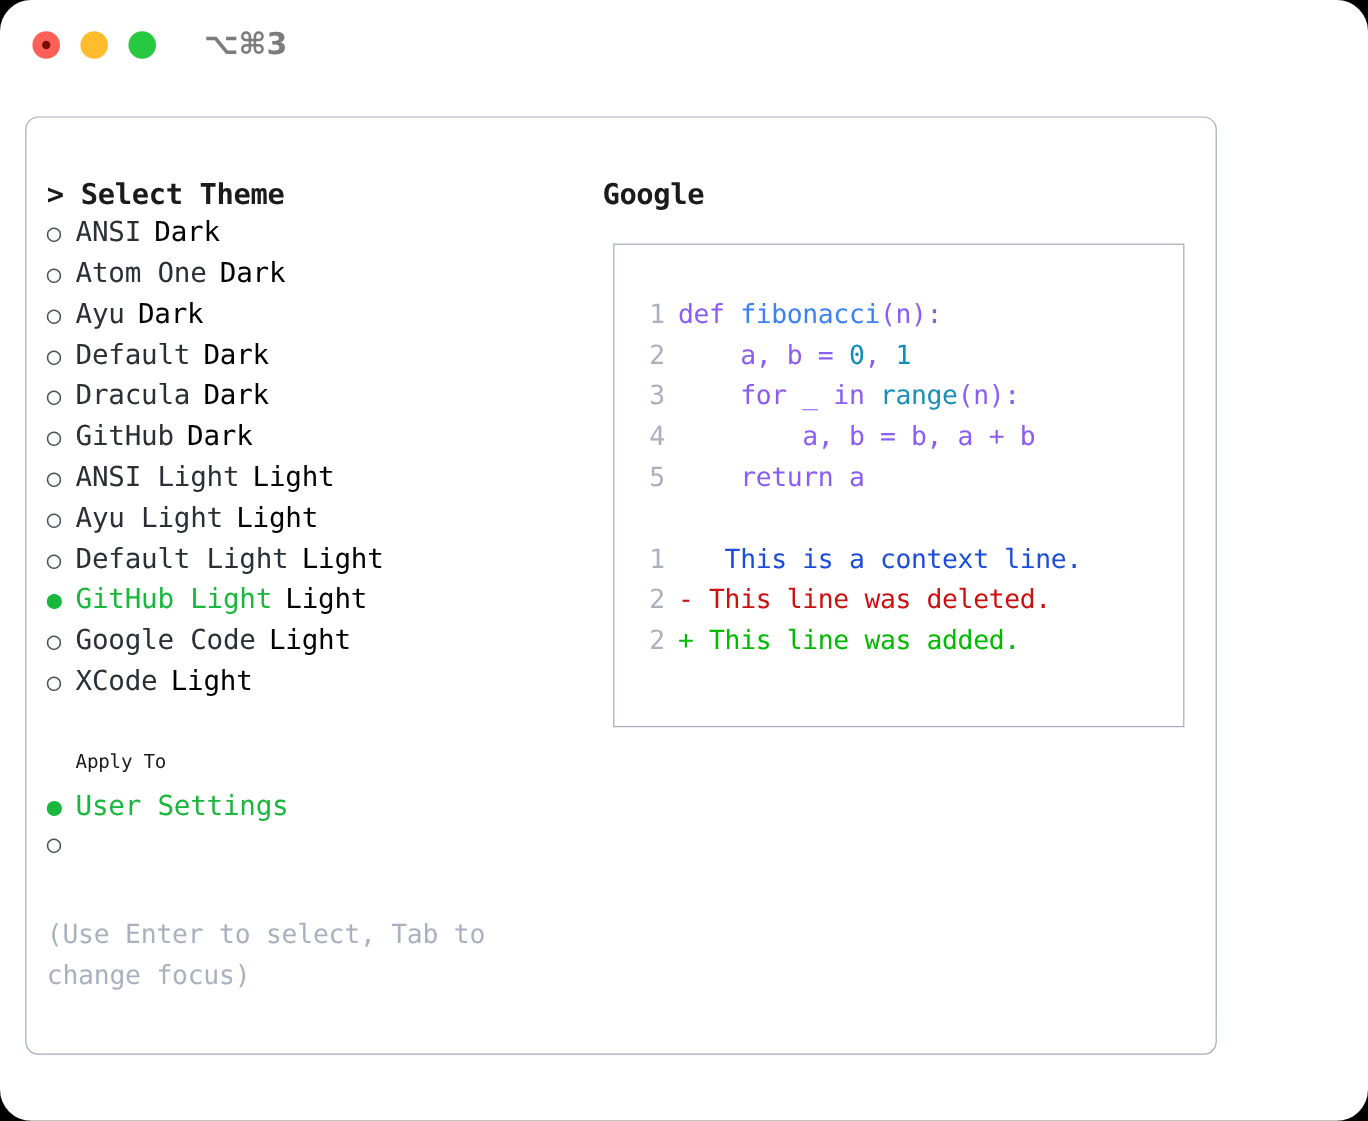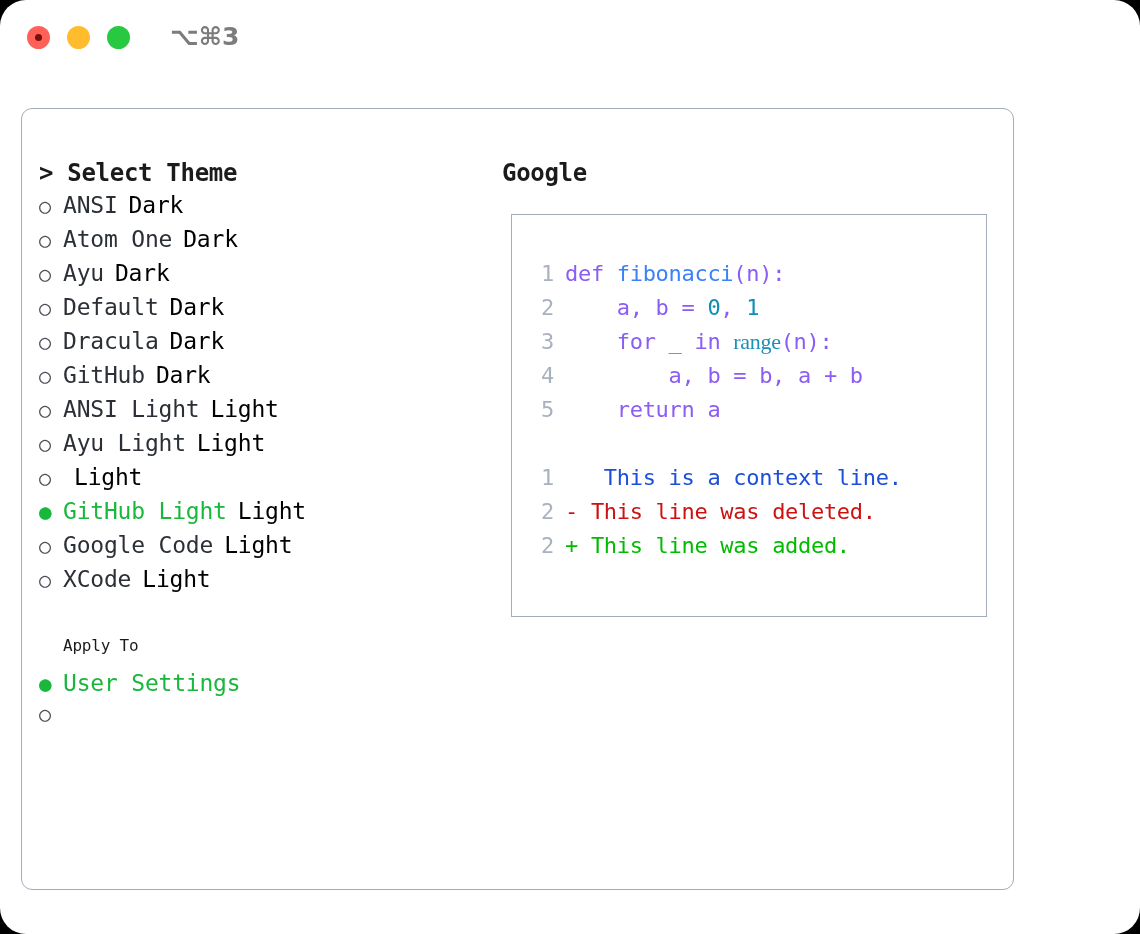"> Select Theme" .card { margin-top: 11px -> none }
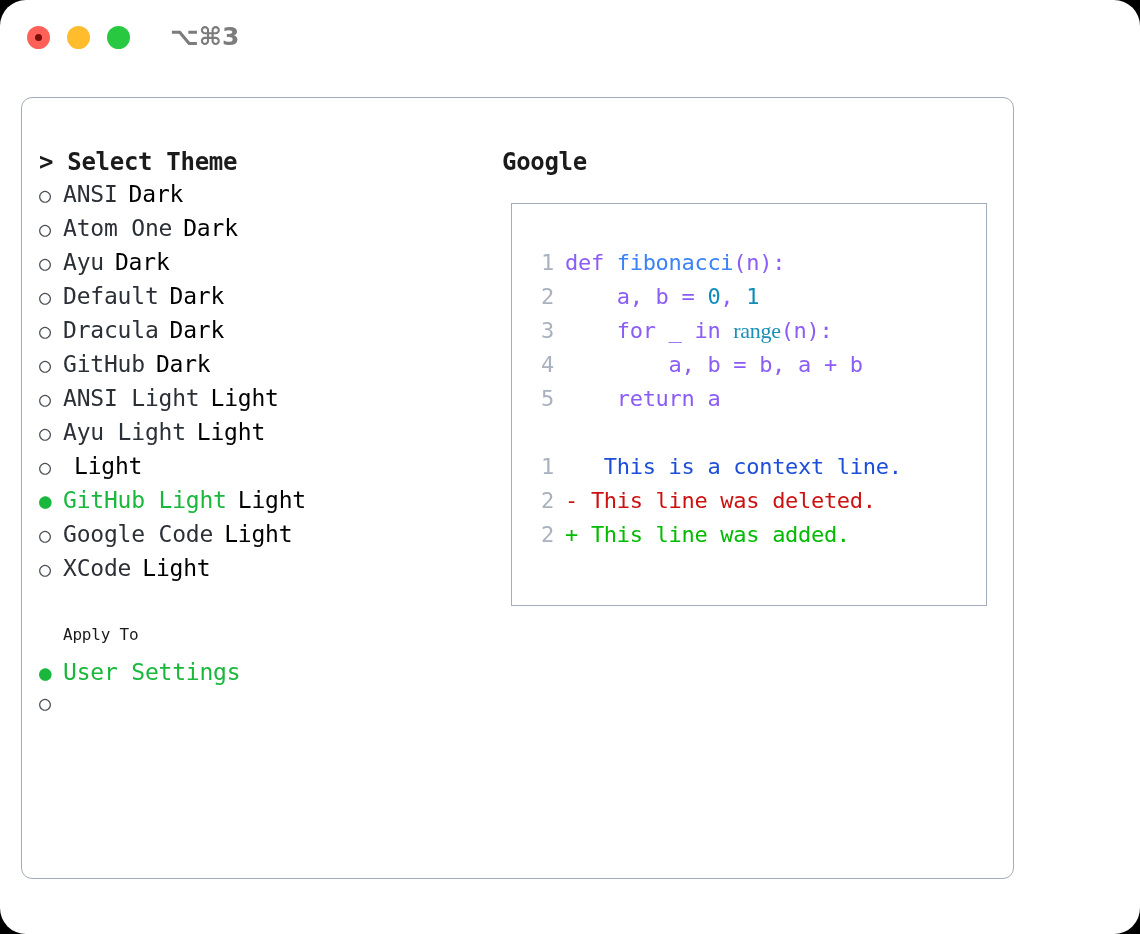"range" .tok-builtin { font-family: Liberation Serif, serif -> none }
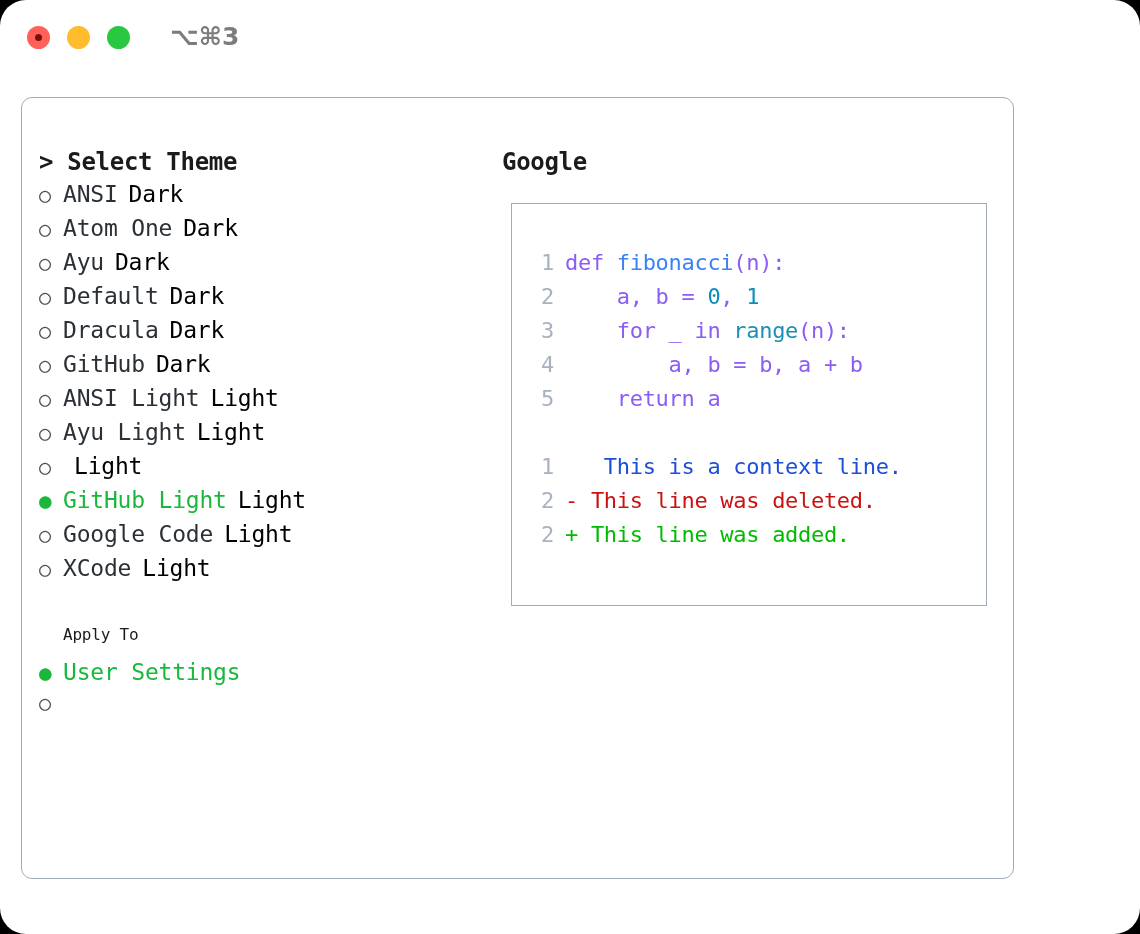"Default Light" span.opt-label { html: none -> <span>Default Light</span> }
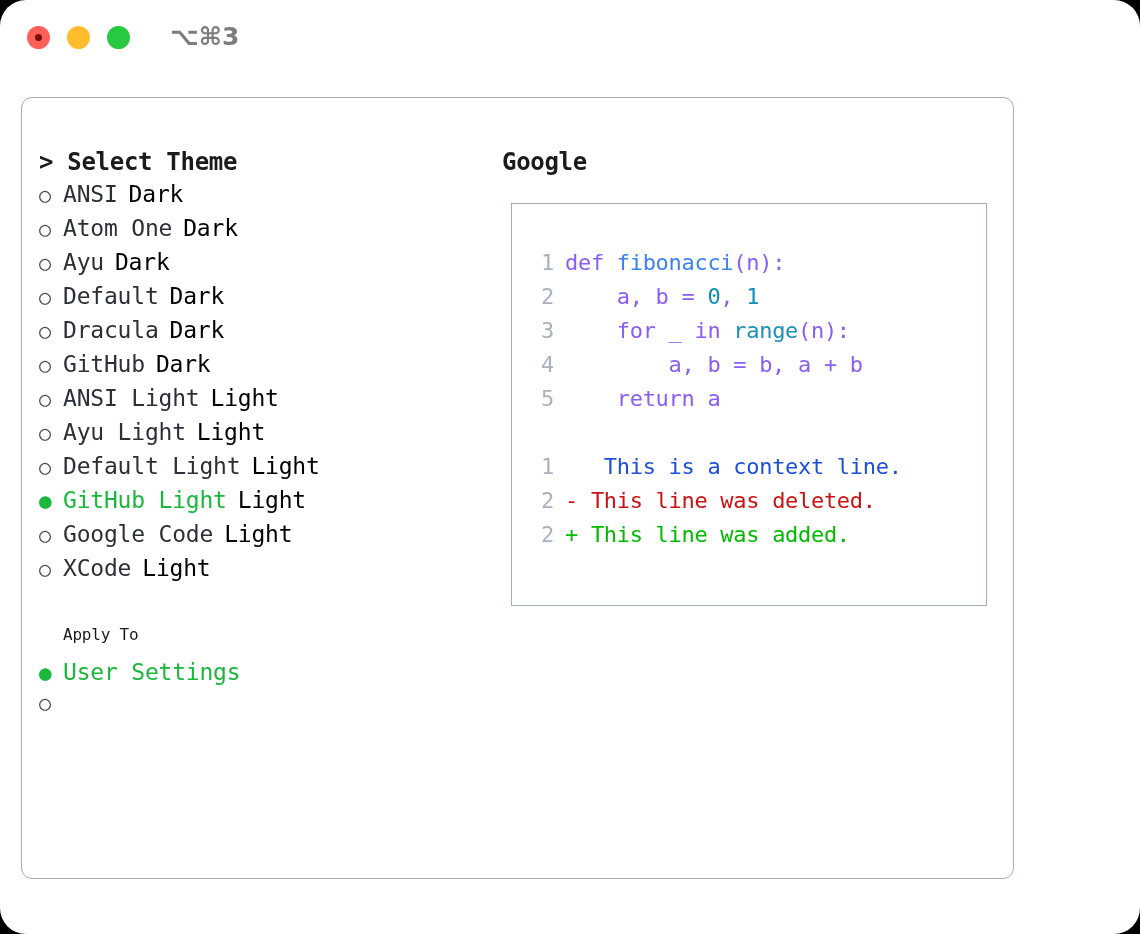"(Use Enter to select, Tab" div.hint { html: none -> <div>(Use Enter to select, Tab to change focus)</div> }
